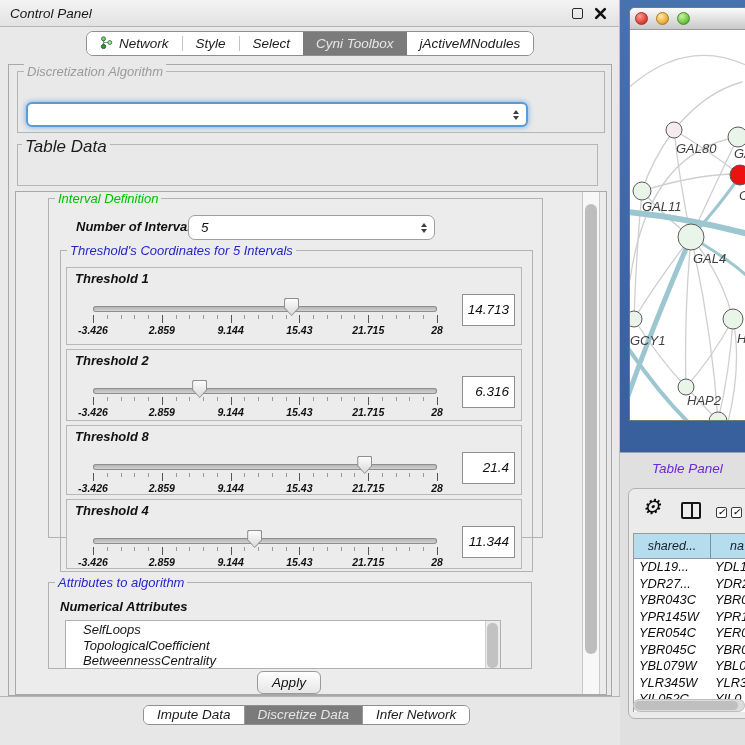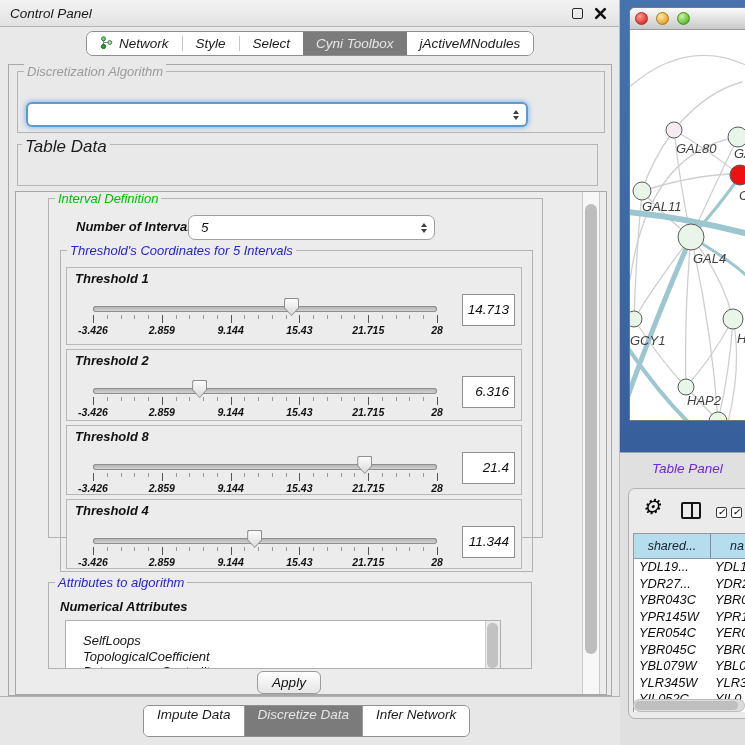"SelfLoops" div.attr-item { margin-top: 12px -> 1px }
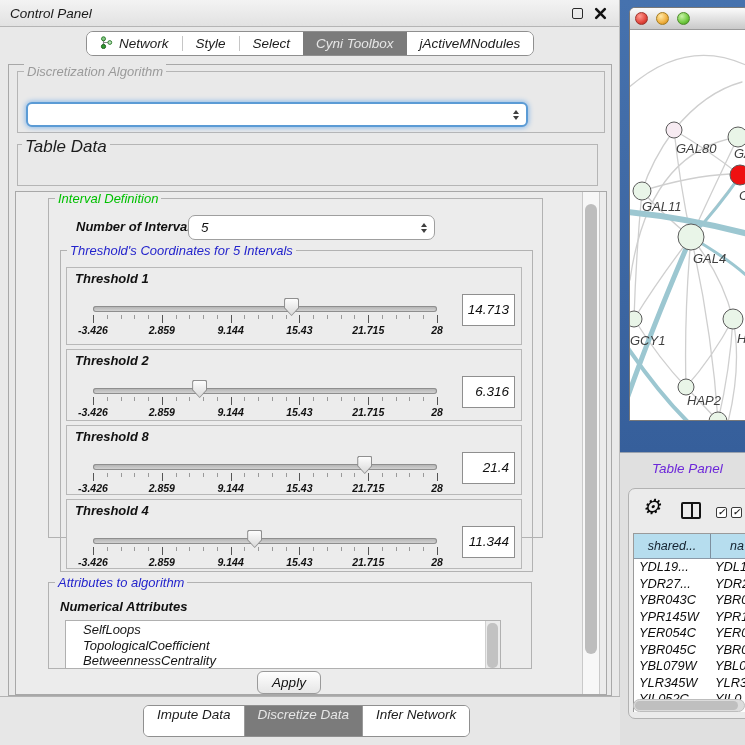"Impute Data" .bottom-tabs { height: 32px -> 20px }
